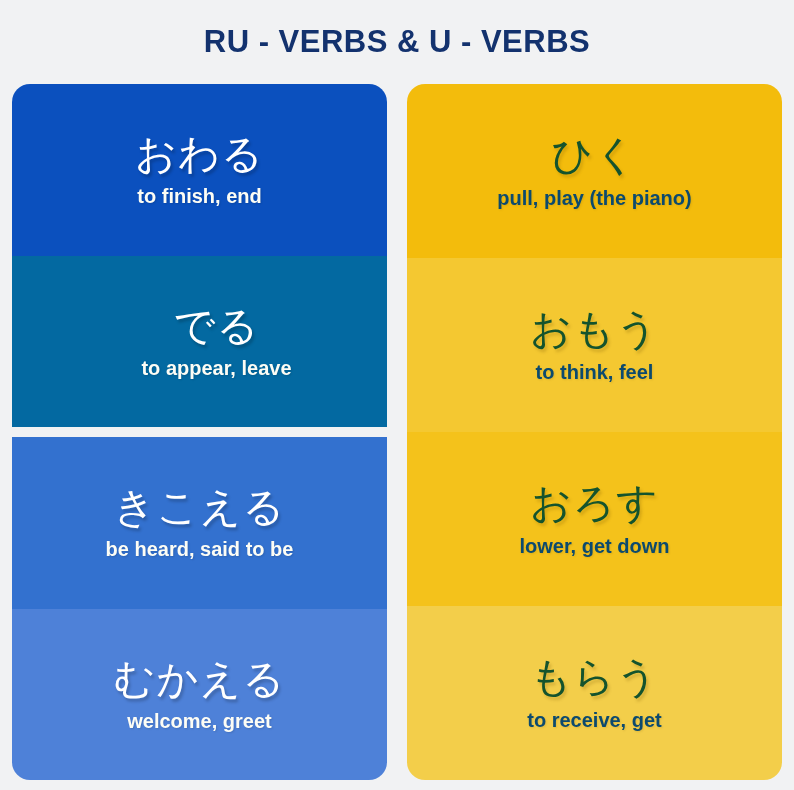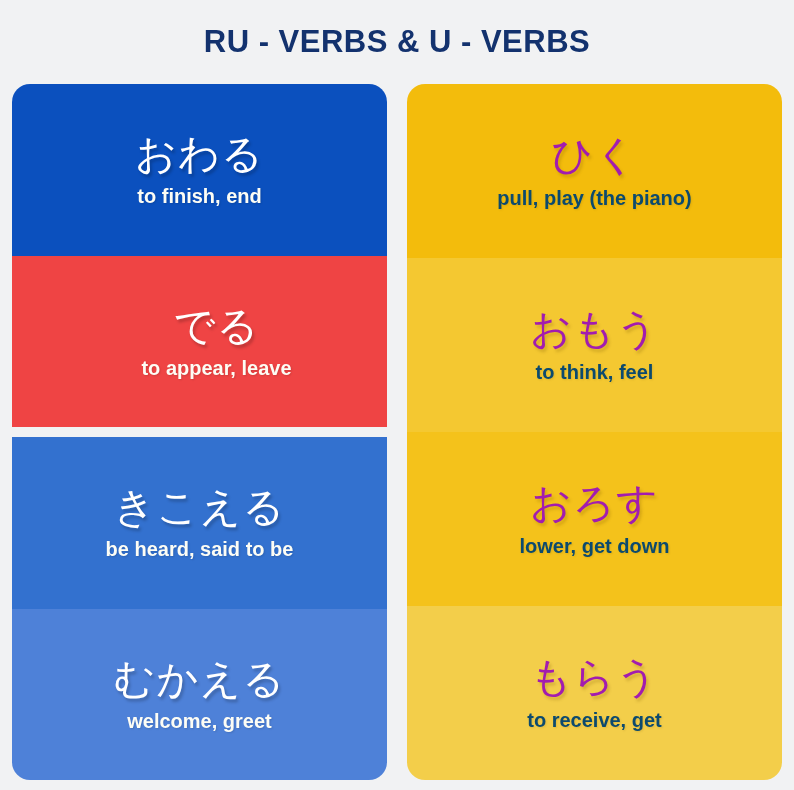"ひく" .card.yellow .kana { color: #a21caf -> #14532d }
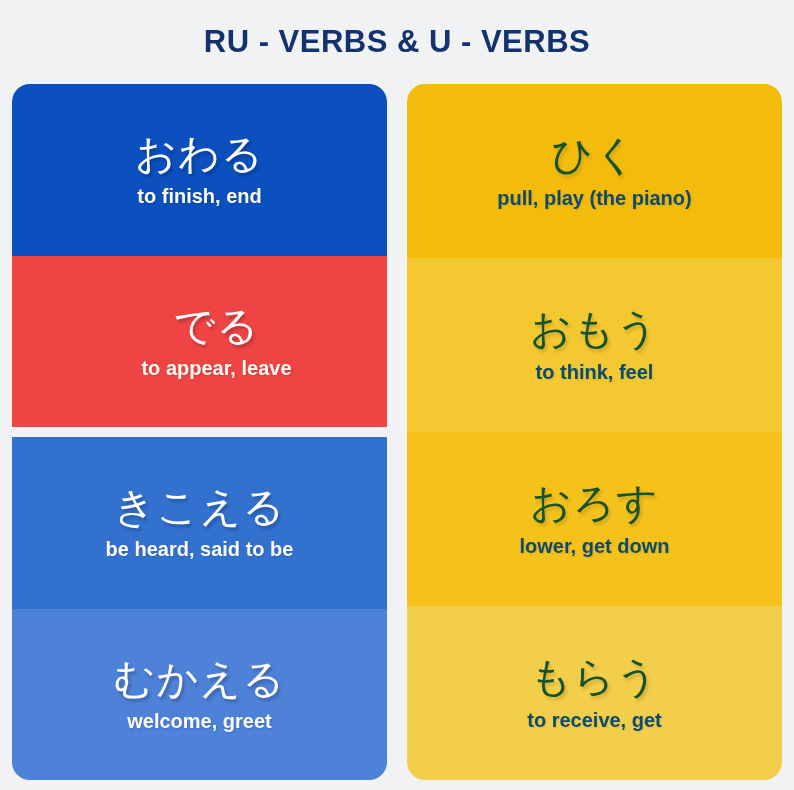"でる" div.verb-row { background: #ef4444 -> #0369a1 }
